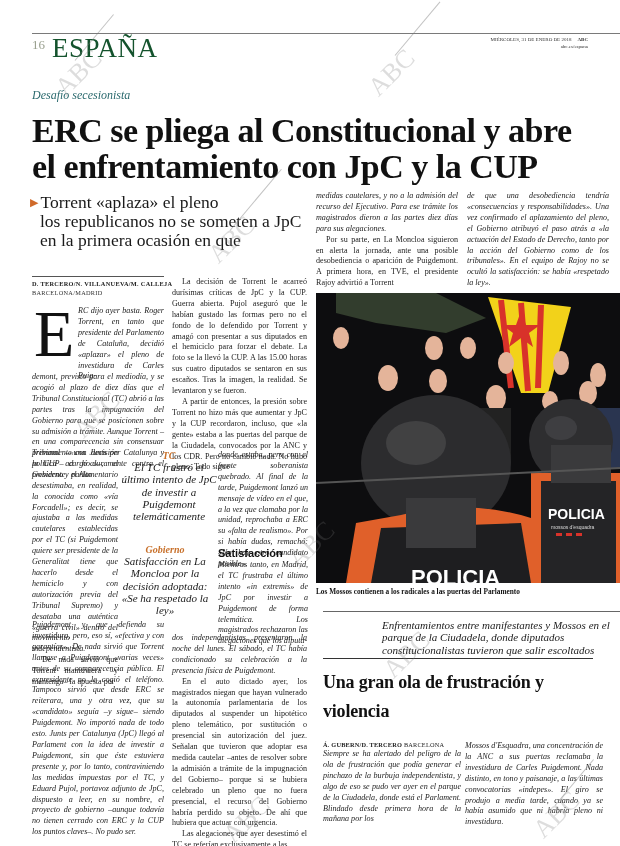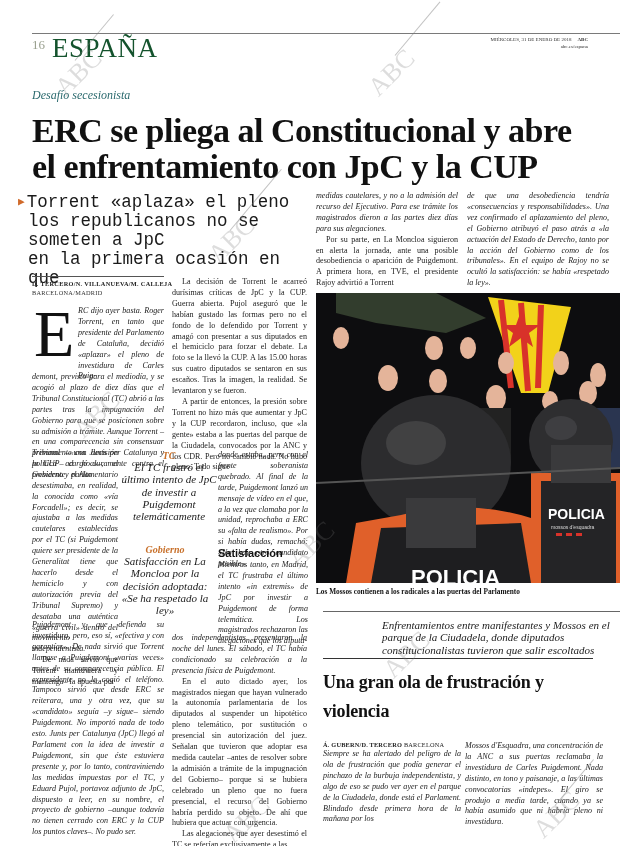"▶ Torrent «aplaza» el pleno" .subhead { font-family: Liberation Mono, monospace -> Liberation Serif, serif; left: 18px -> 30px }
